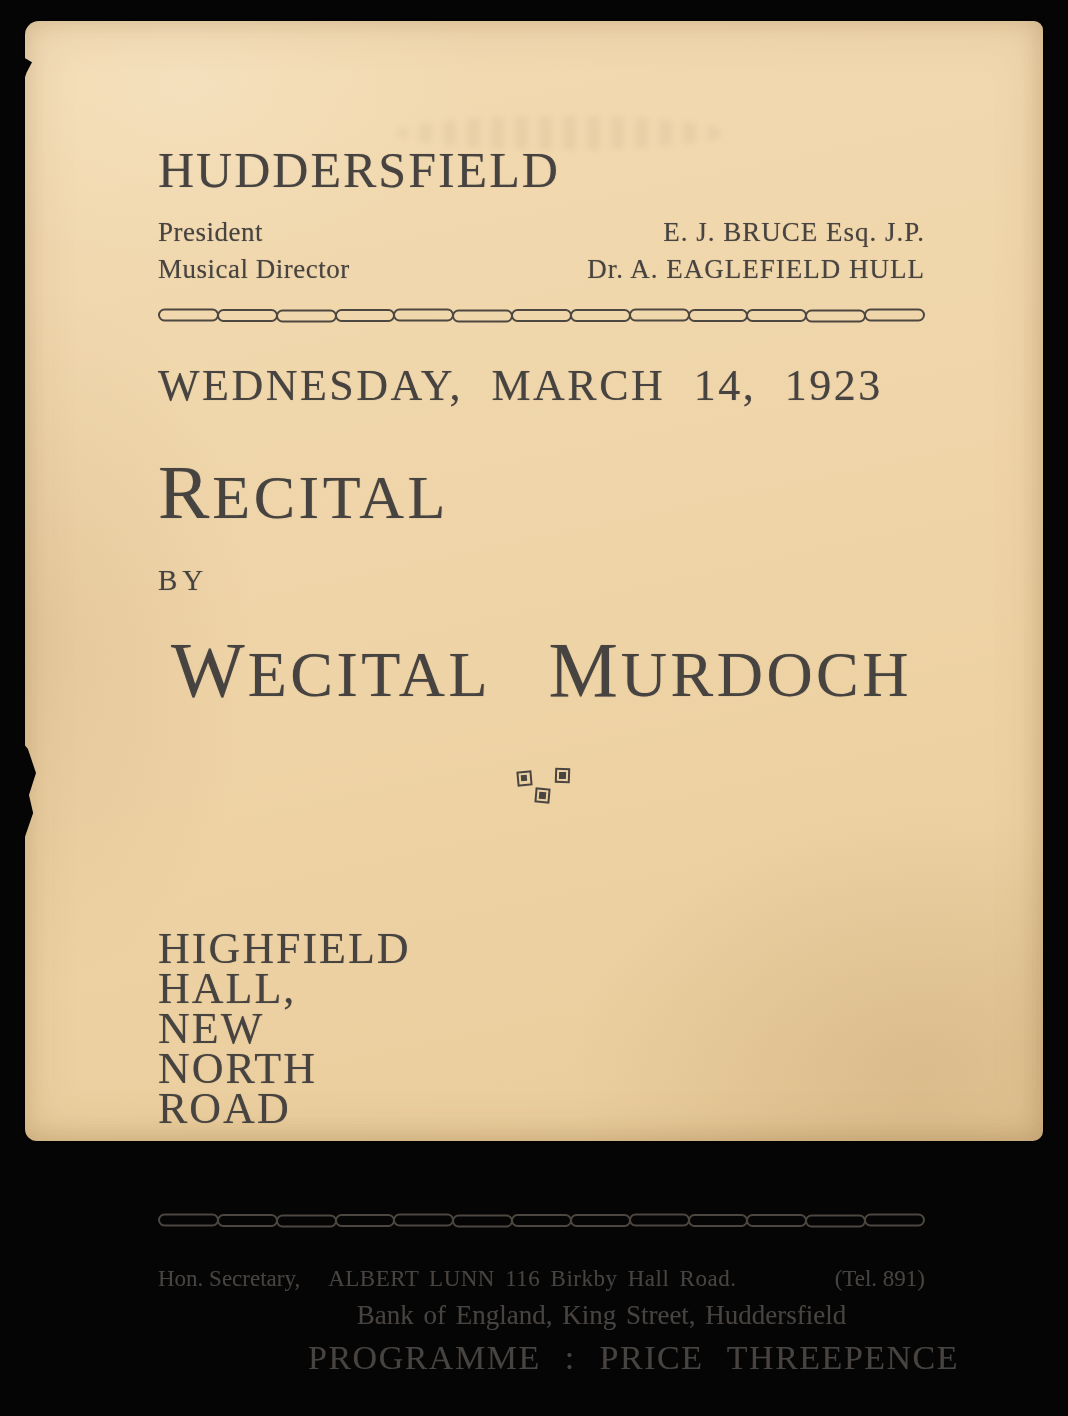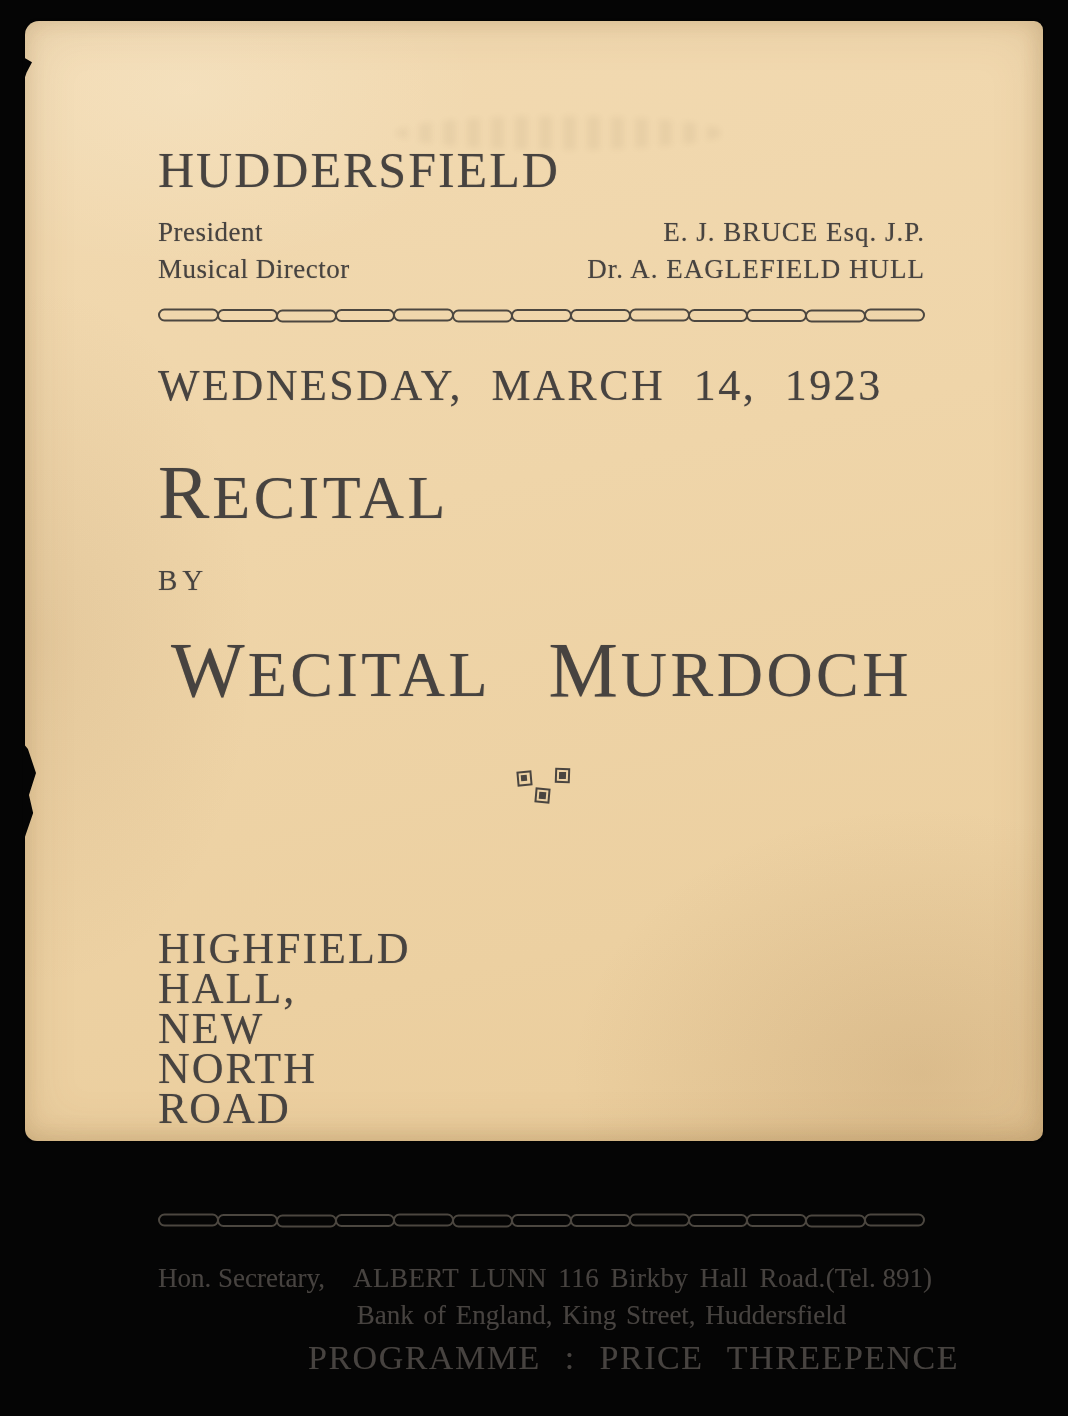"Hon. Secretary," .sec-line { font-size: 27px -> 23px }
